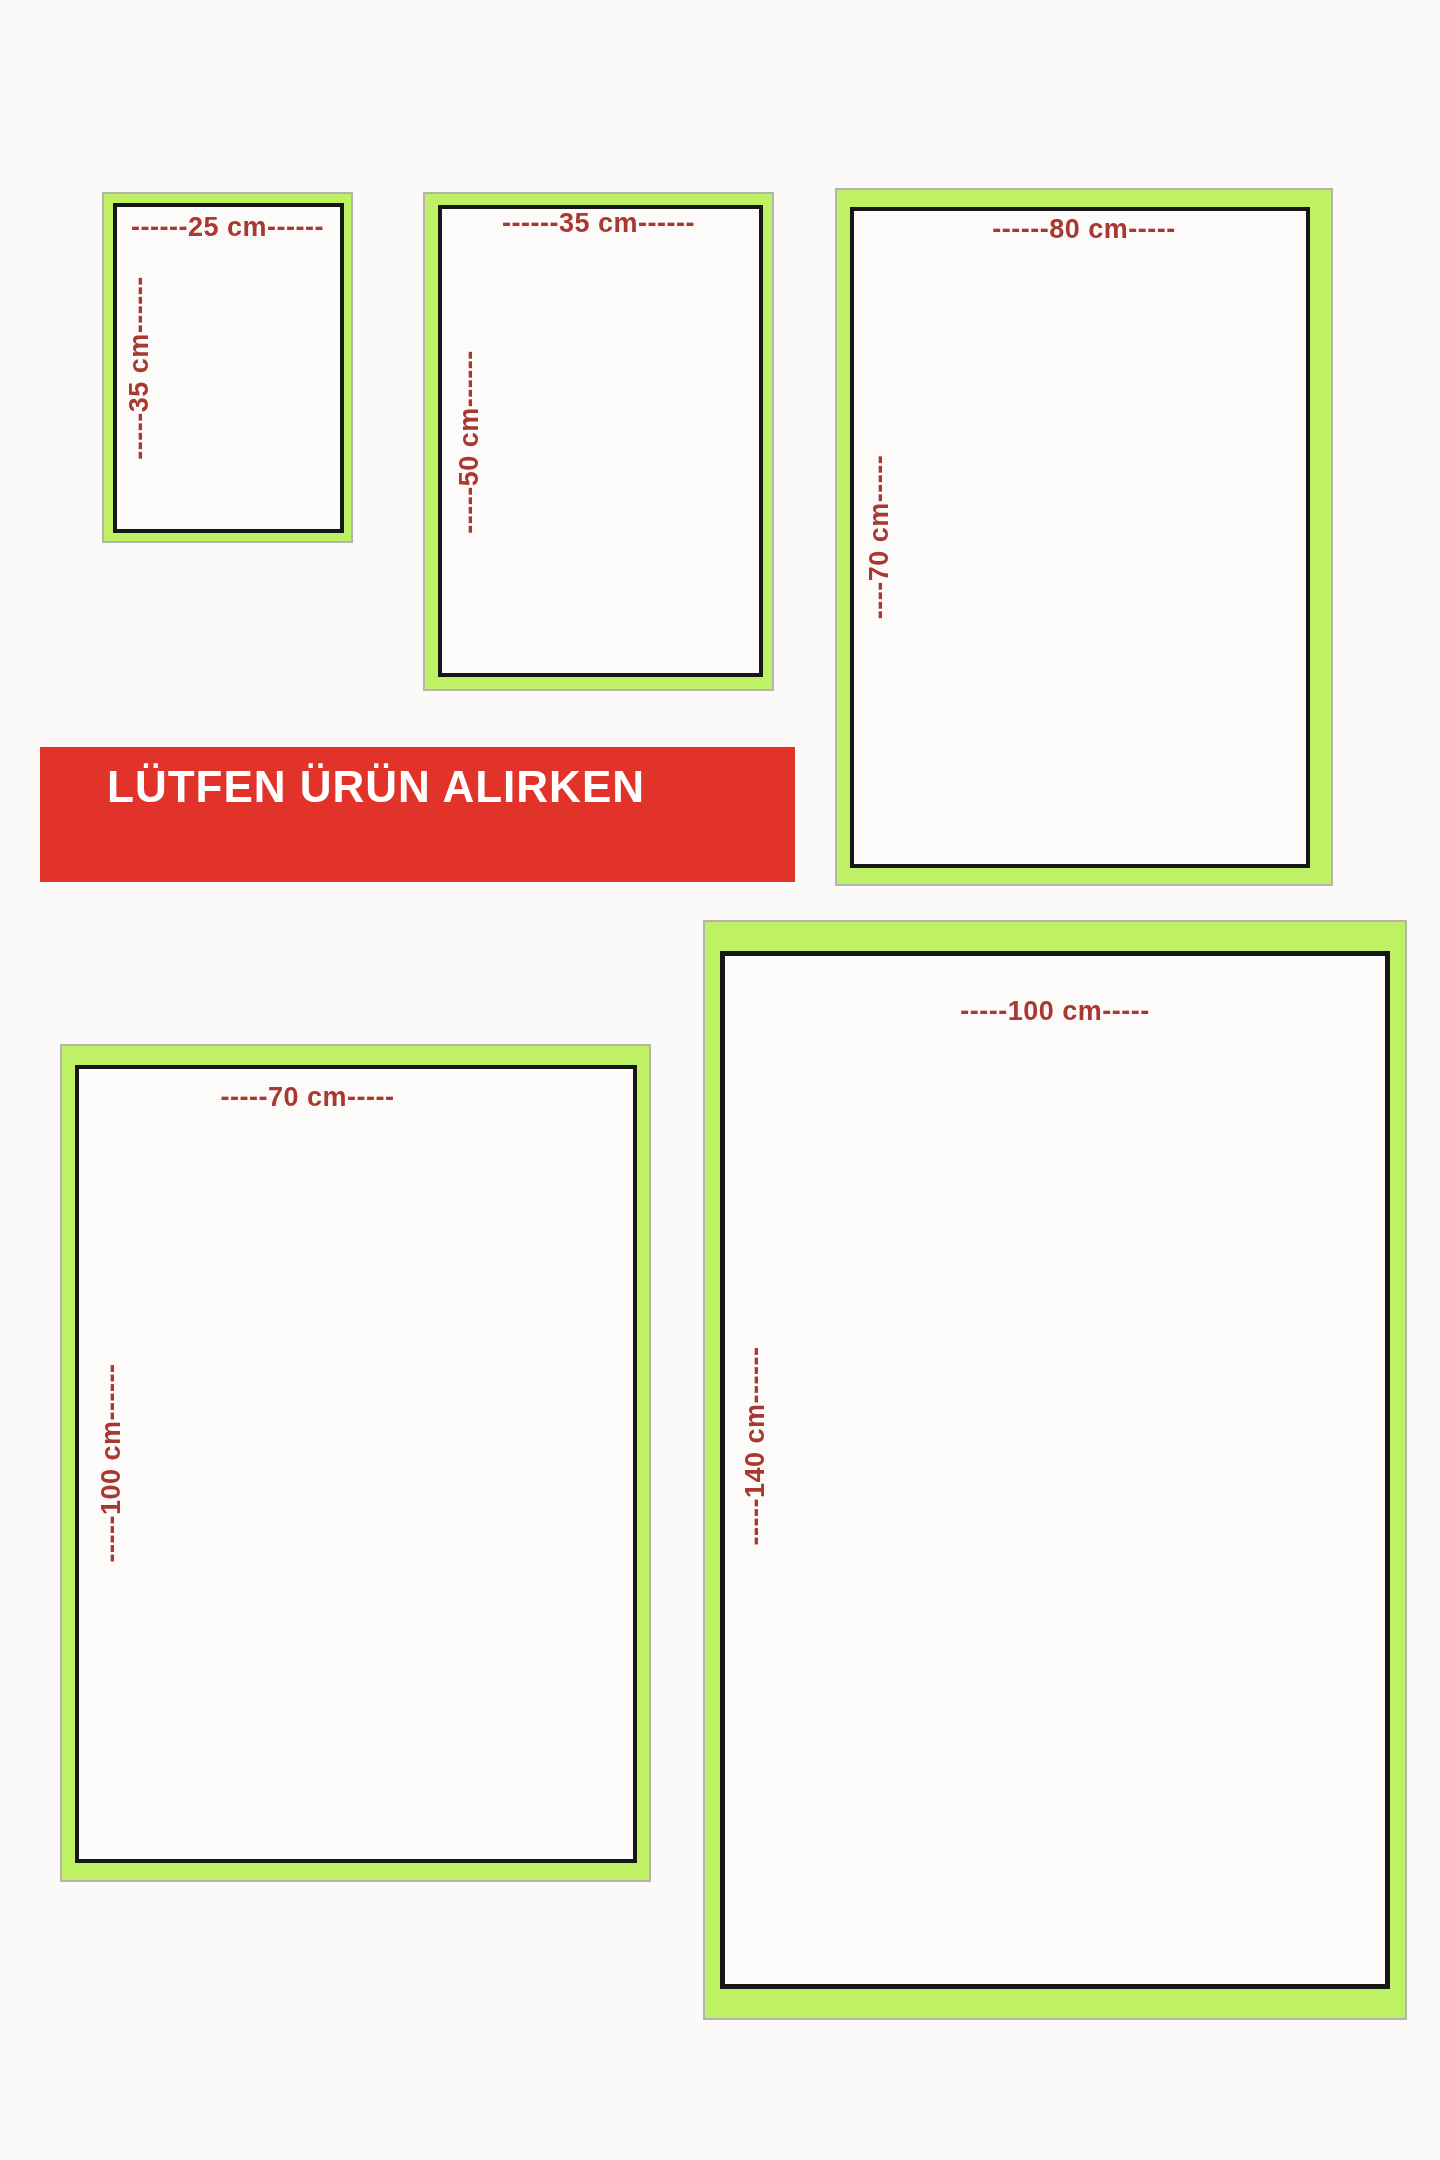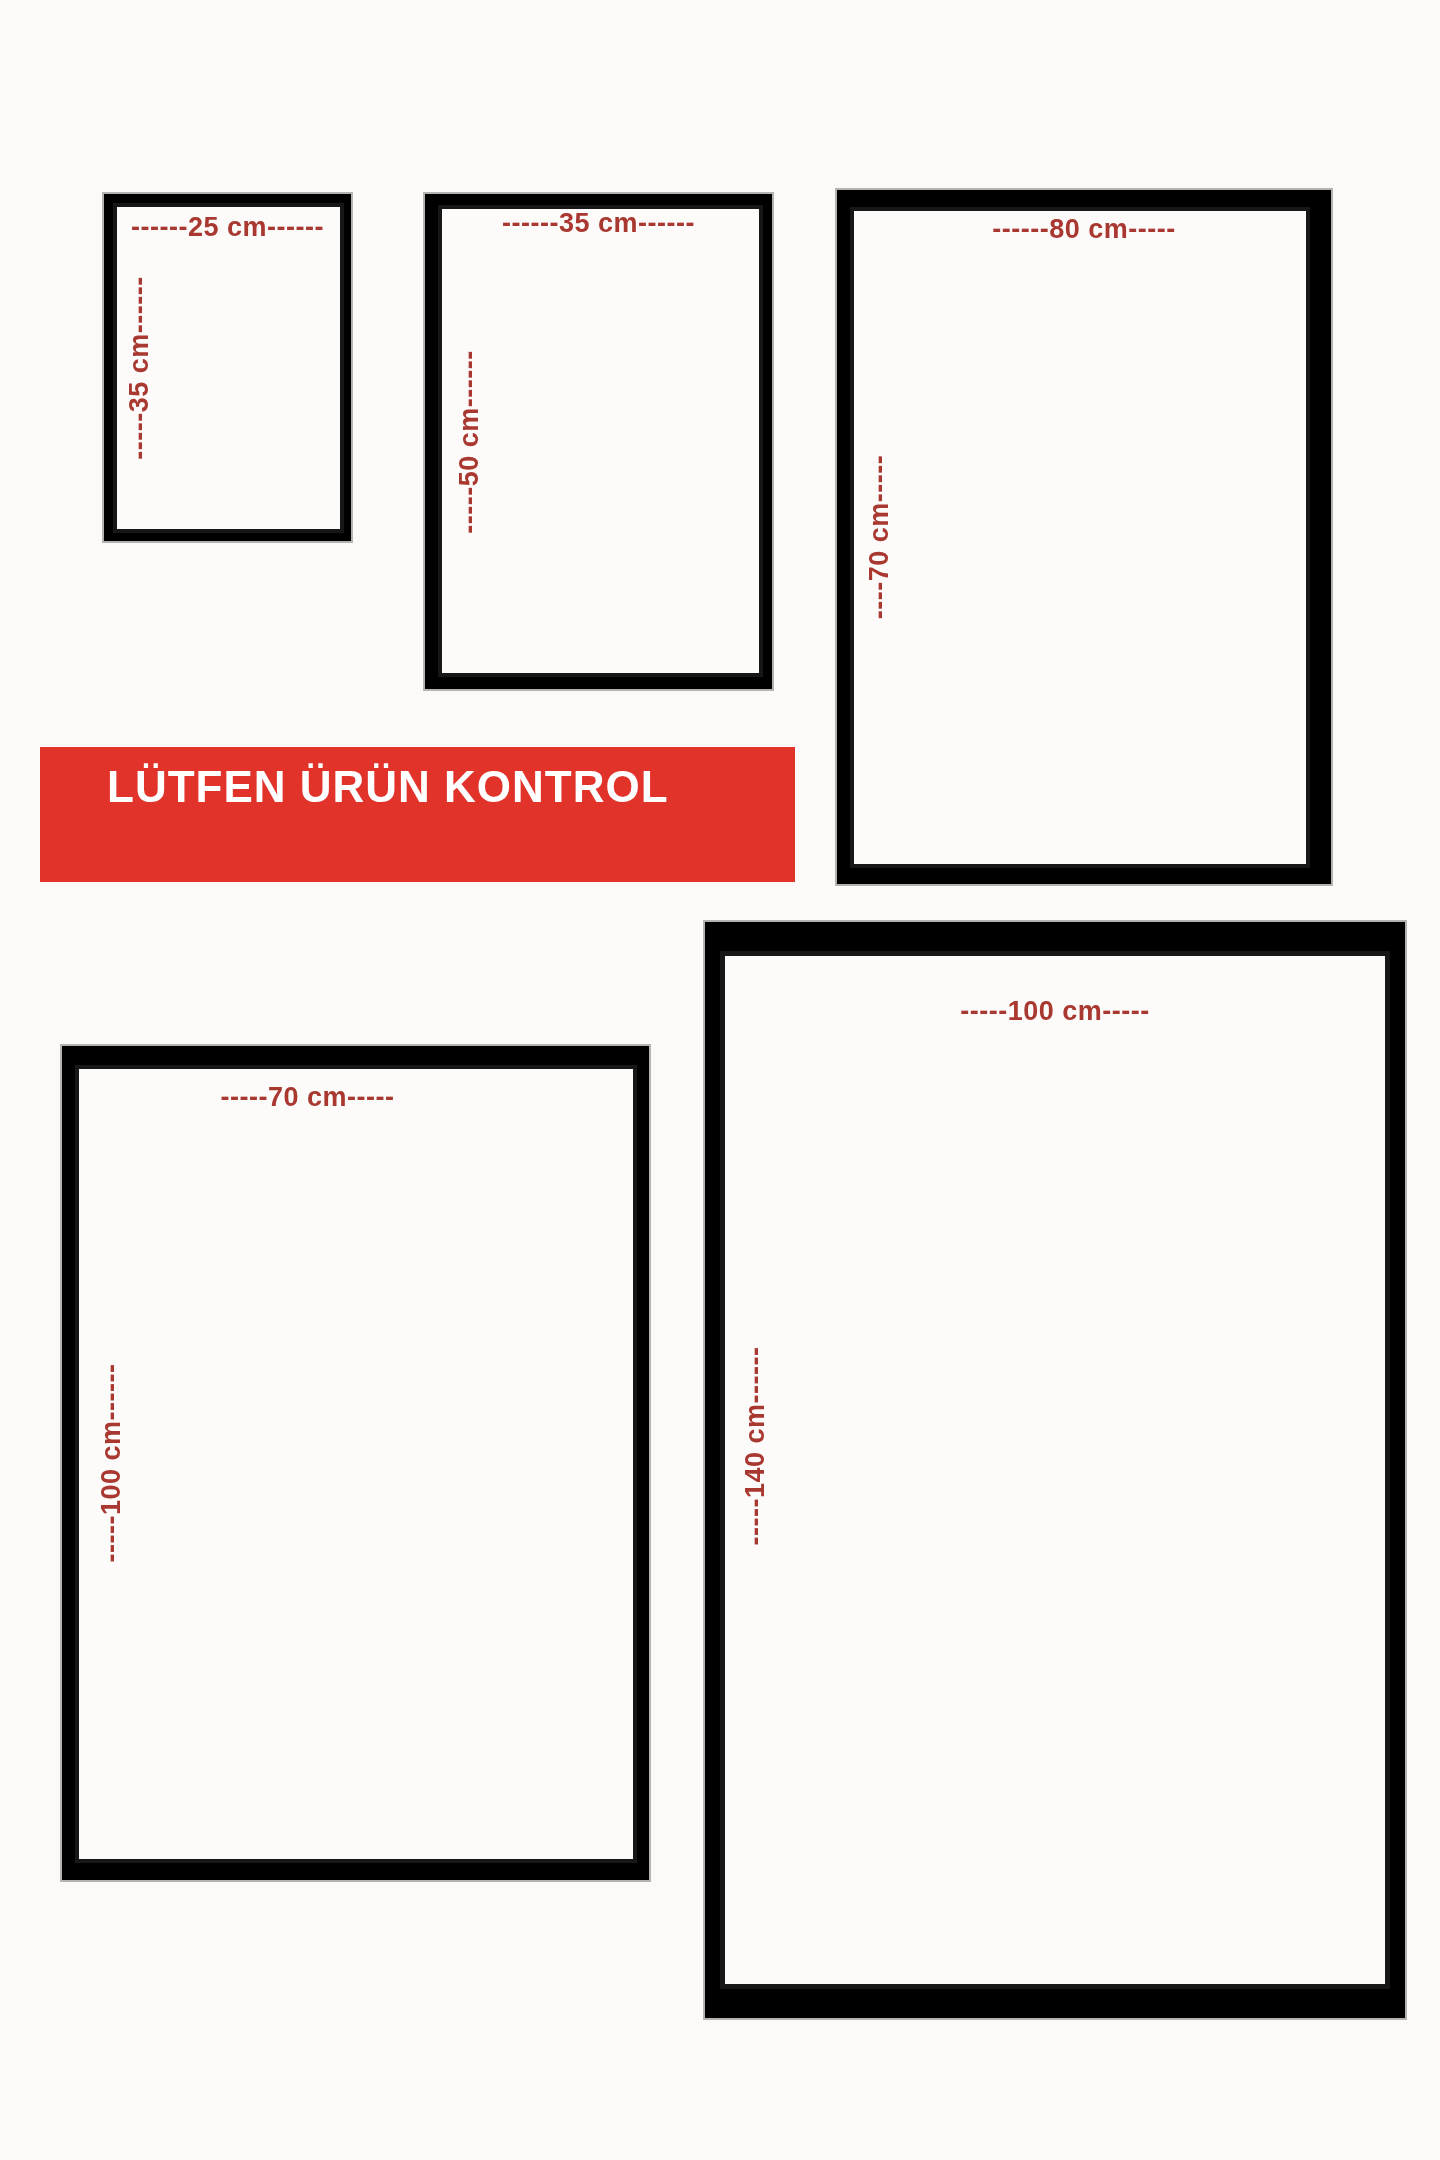"------25 cm------" .size-box { background: #000000 -> #bef264 }
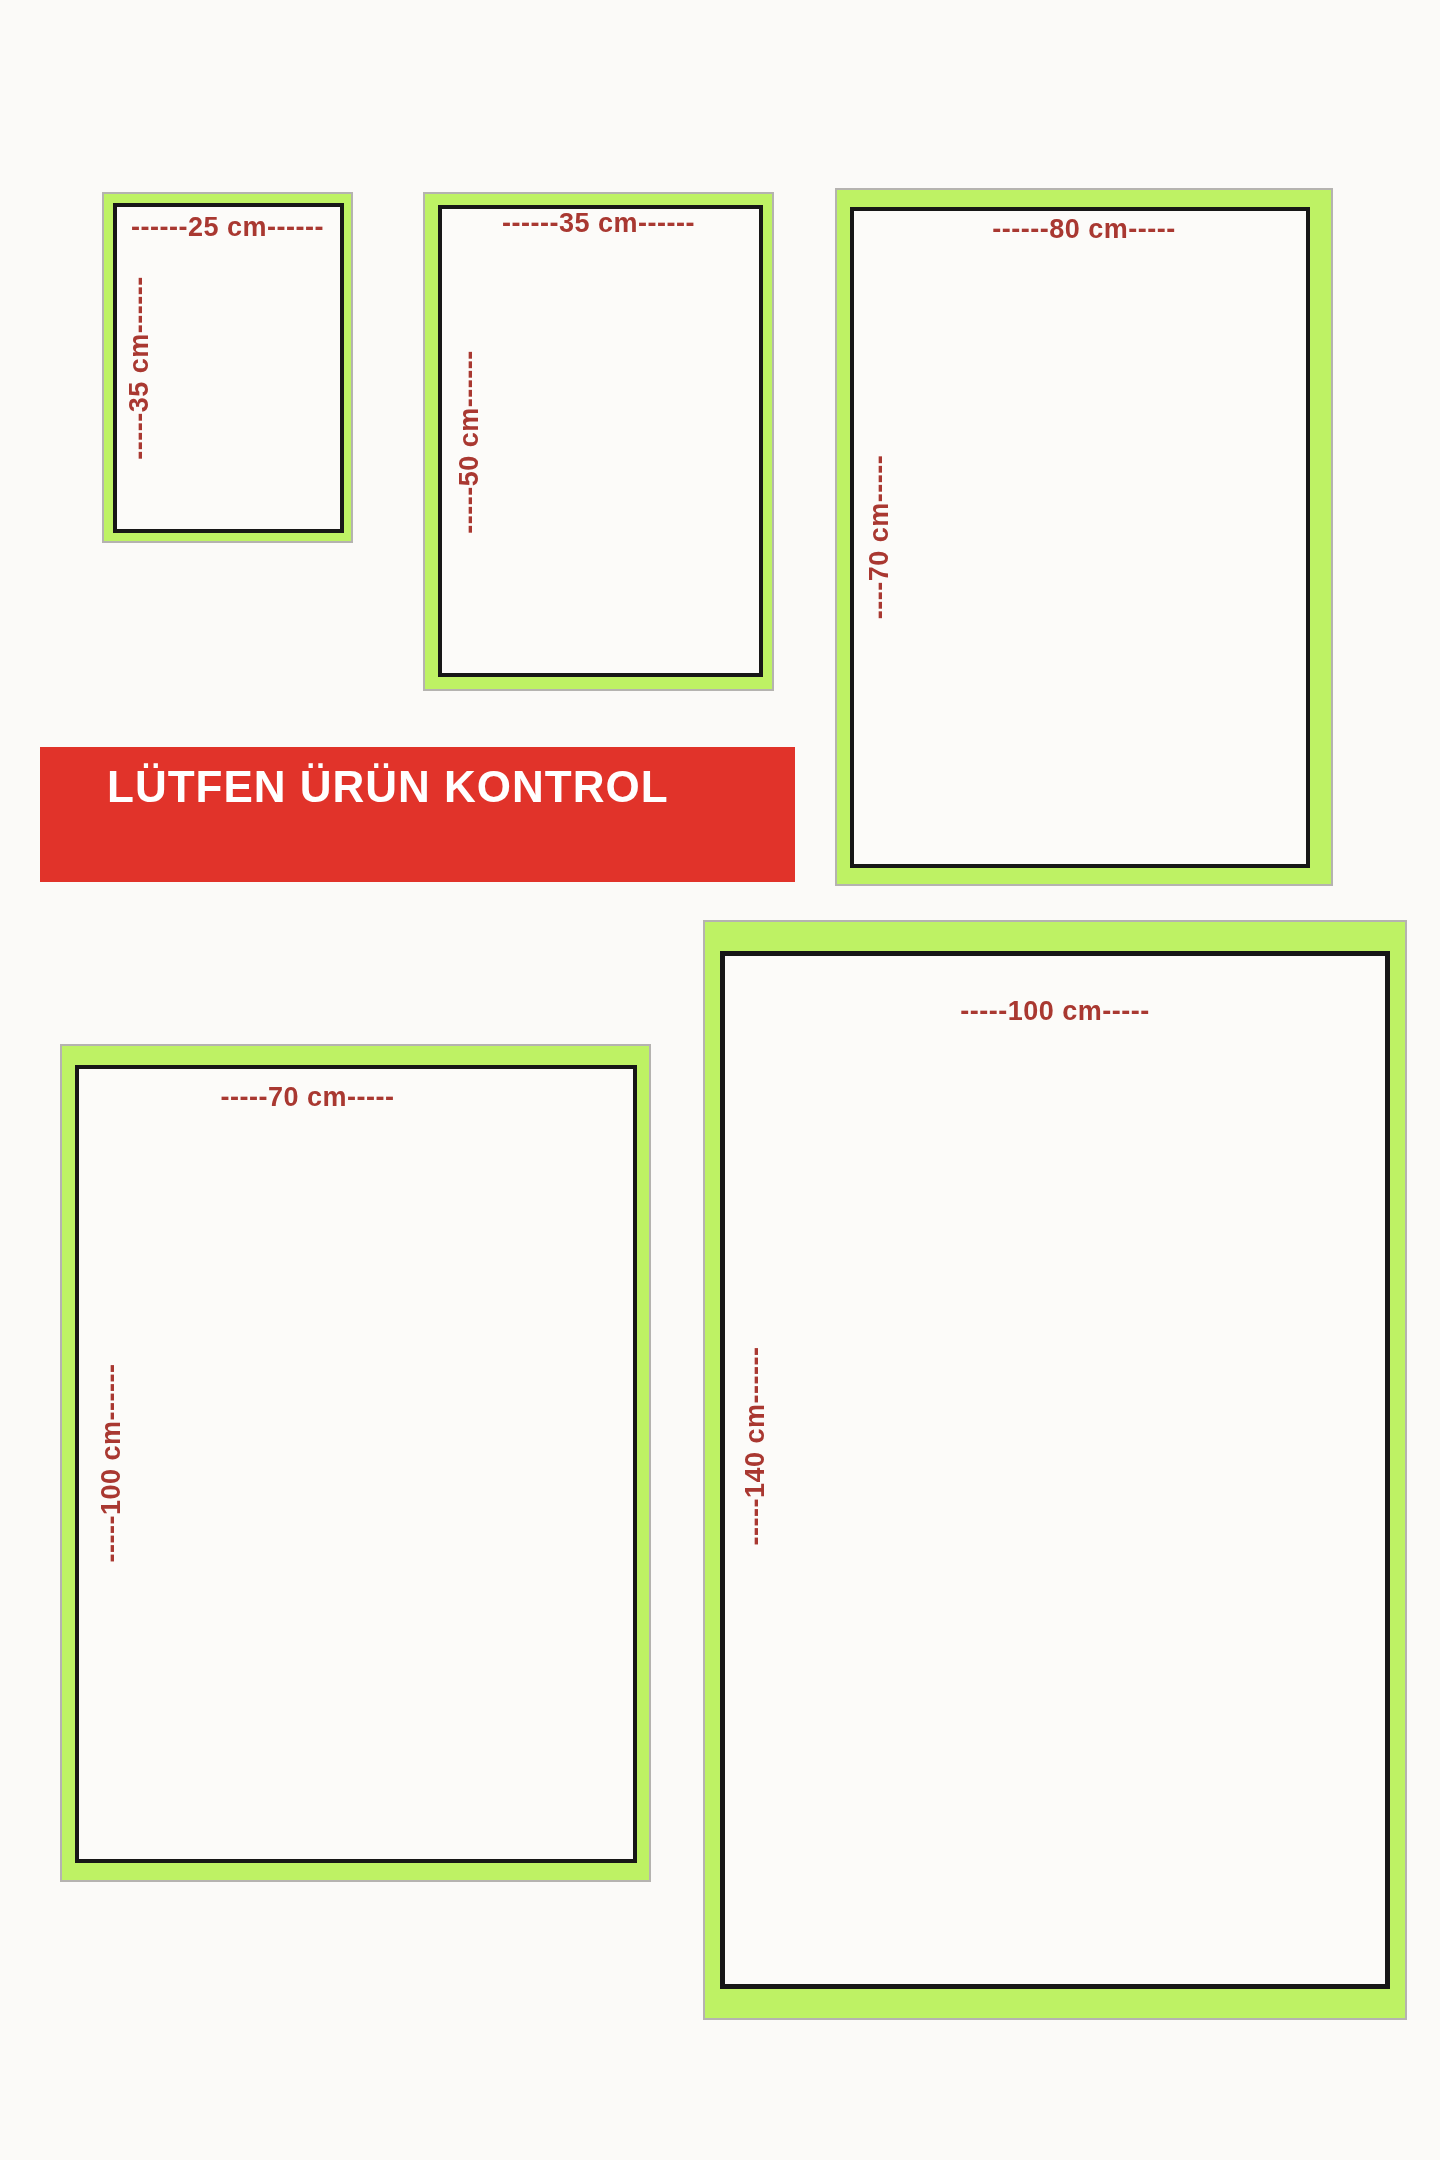"LÜTFEN ÜRÜN KONTROL" div { text: KONTROL -> ALIRKEN }
